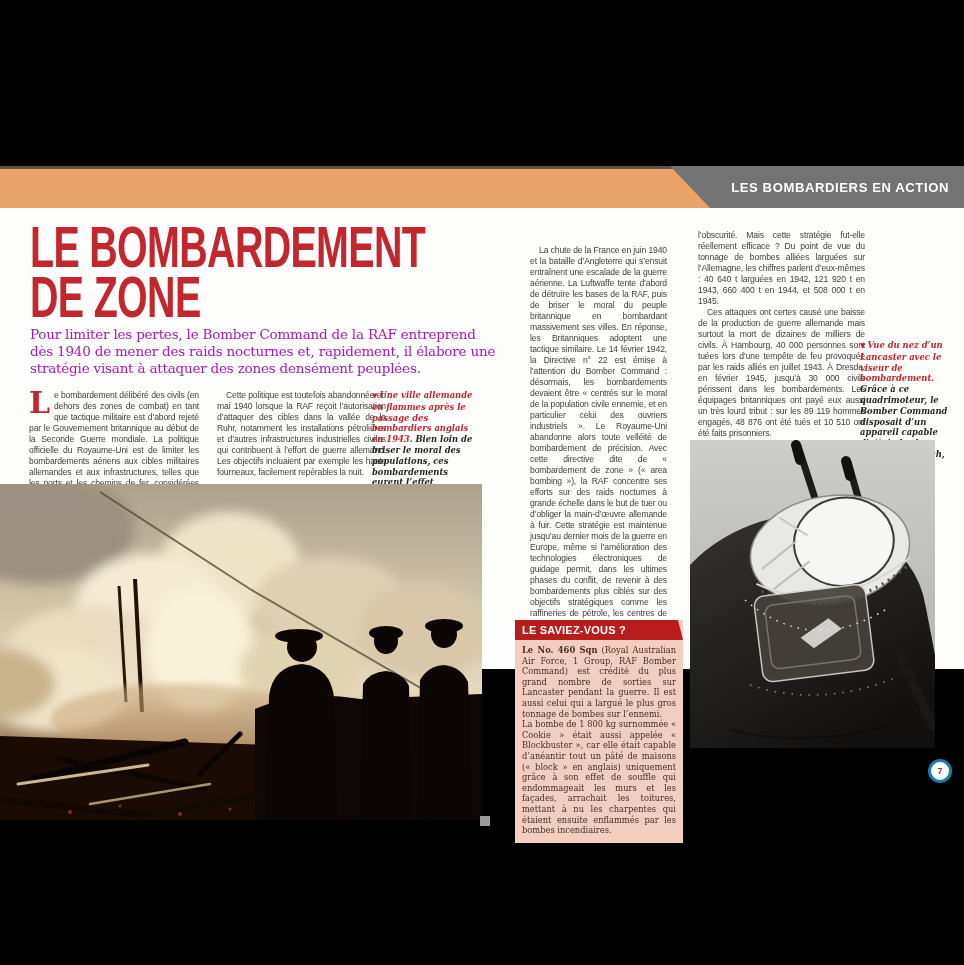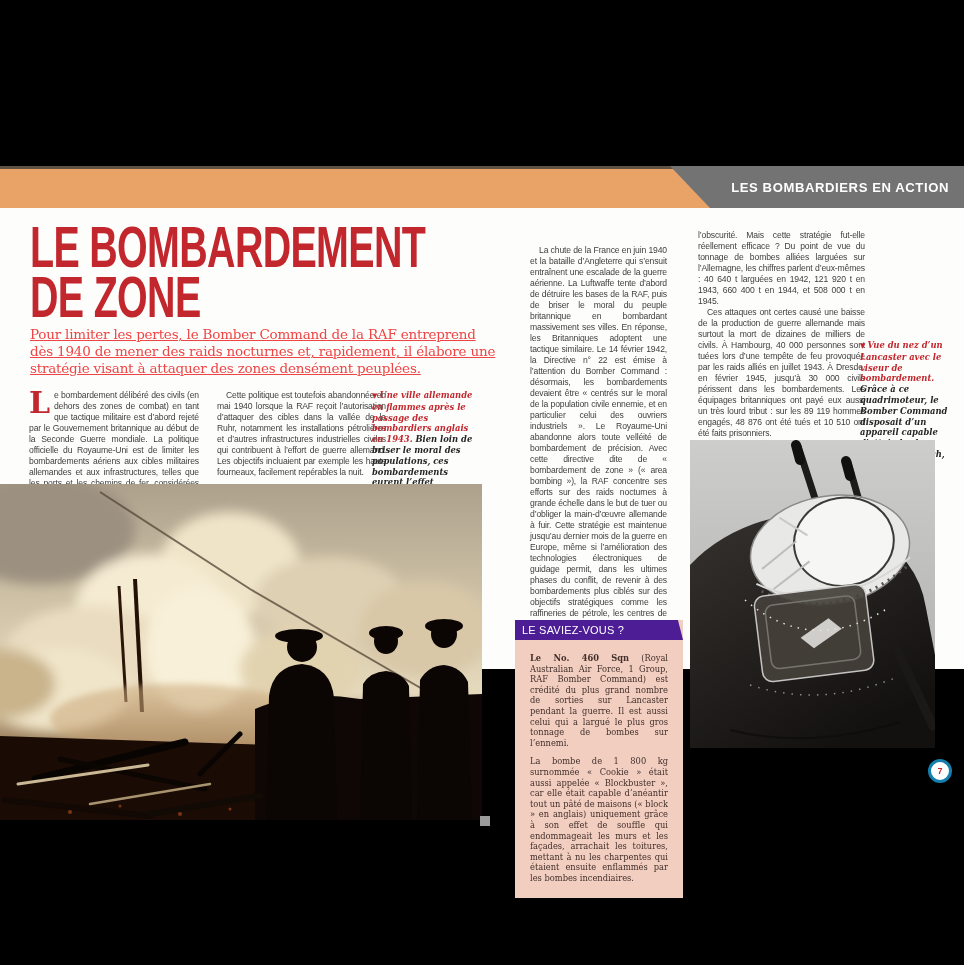"Pour limiter les pertes, le" .intro { color: #ef4444 -> #a21caf; text-decoration: underline -> none }
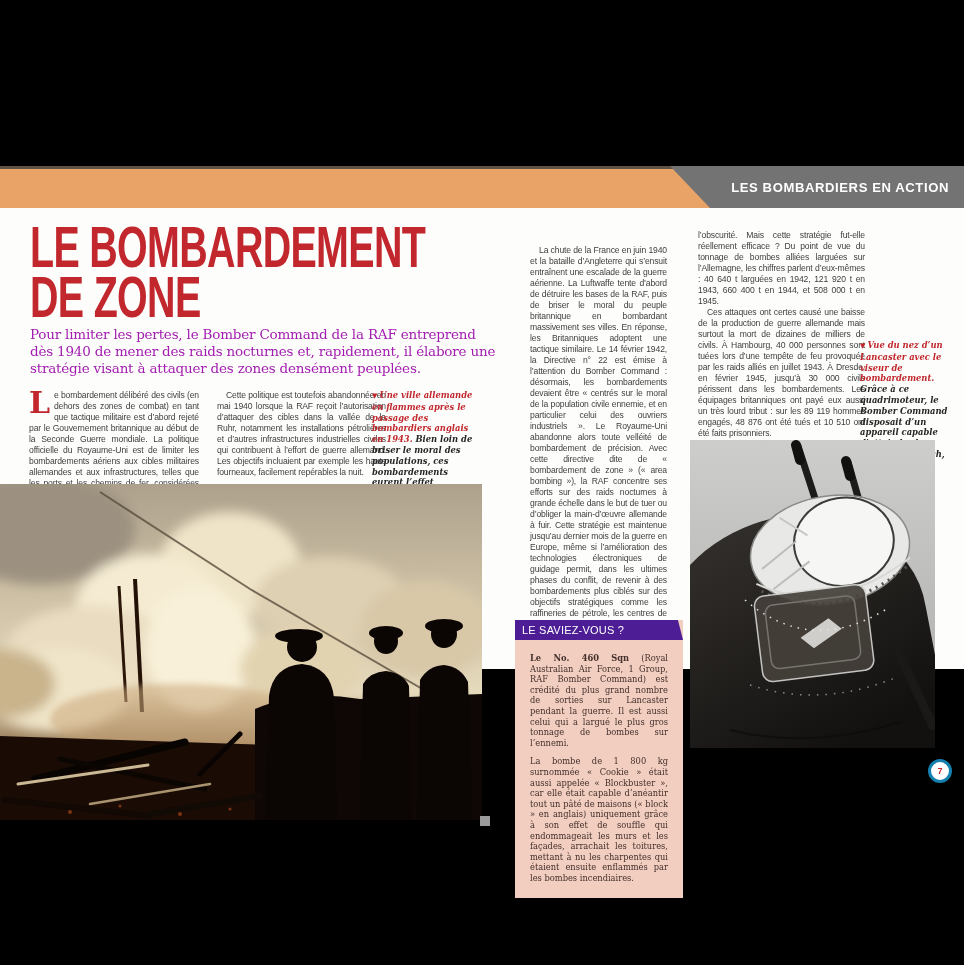"LE SAVIEZ-VOUS ?" .dyk-banner { background: #4c1d95 -> #b91c1c; font-weight: normal -> bold }
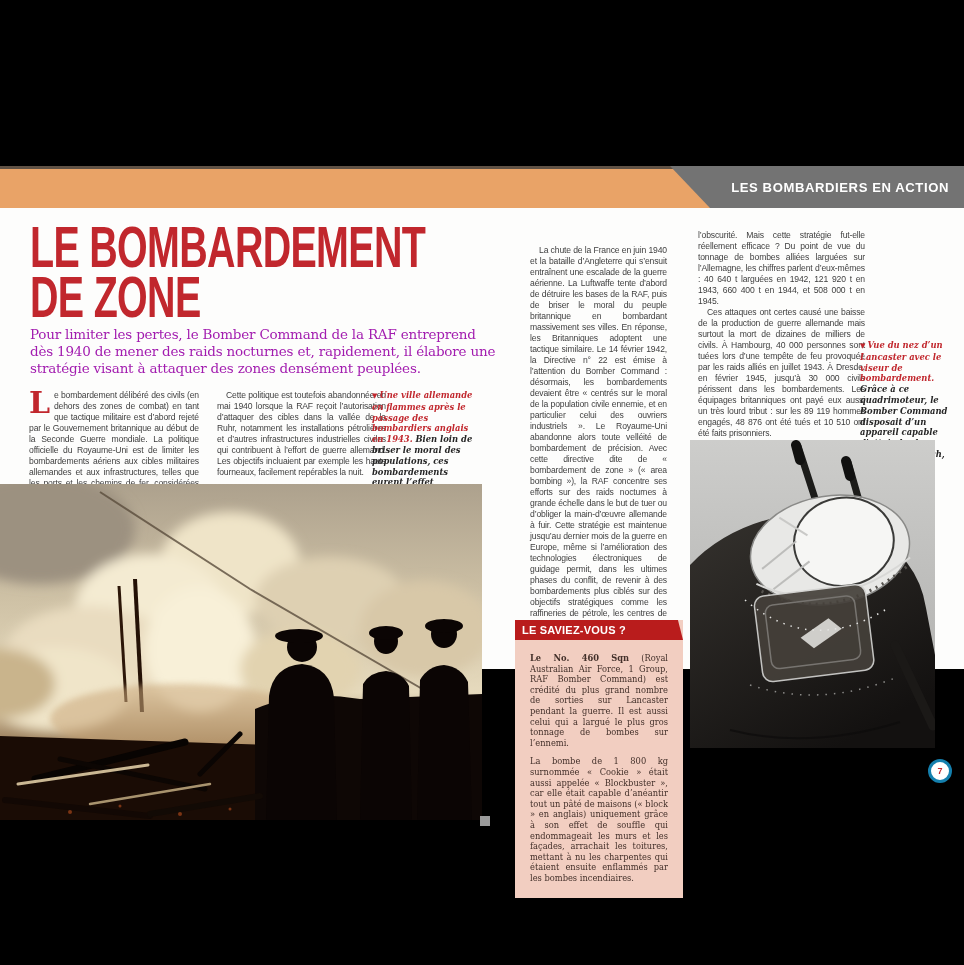"Le No. 460 Sqn (Royal" .dyk-body p { margin: 8px -> 0 }
